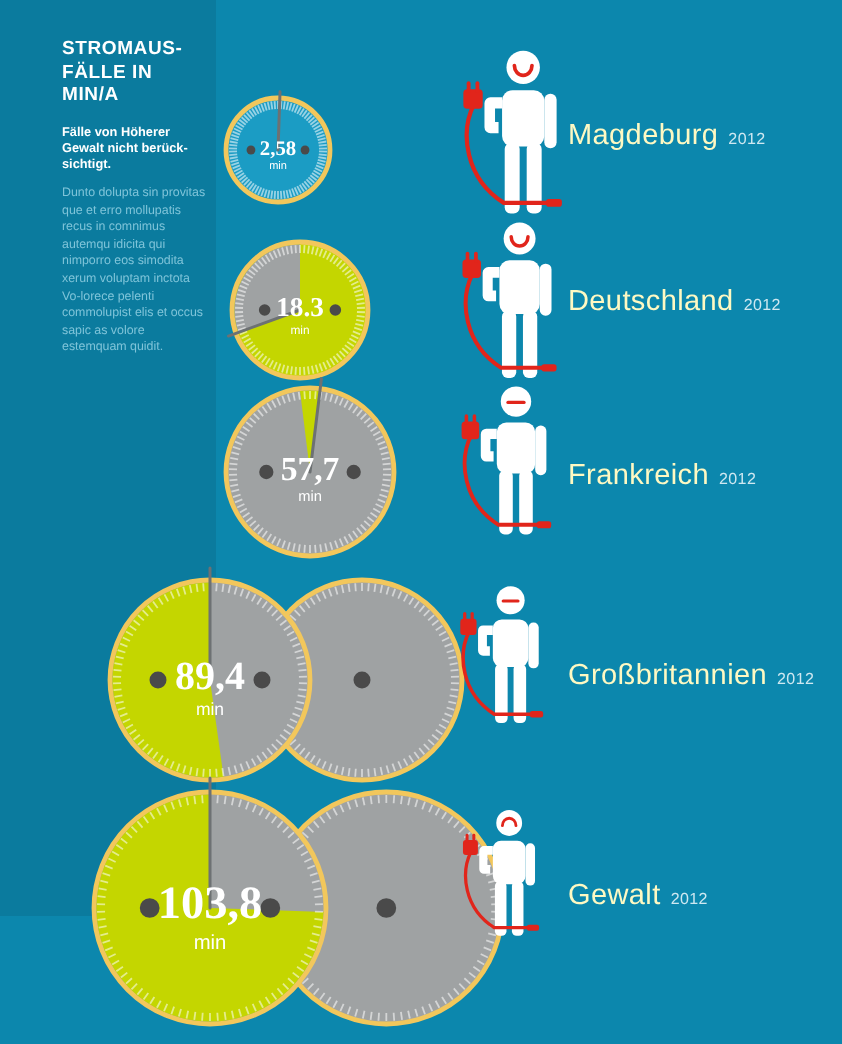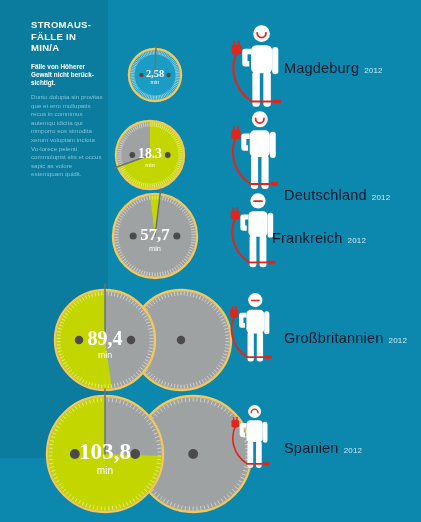"2,58" div.gauge-wrap { left: 113px -> 97px }
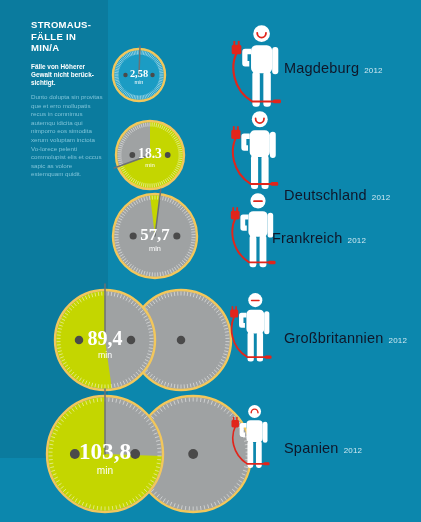"Magdeburg" .label-country { color: #0f172a -> #fef9c3 }
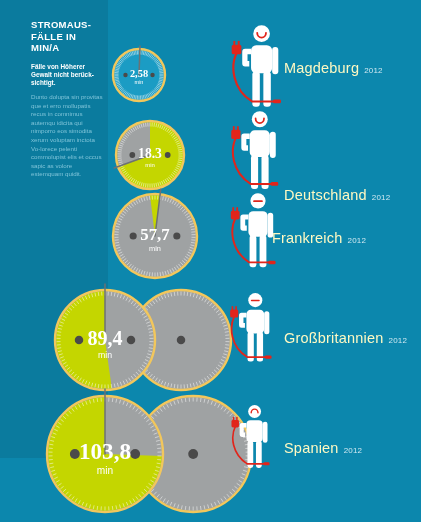"Deutschland" div.label-wrap { margin-top: 44px -> none }
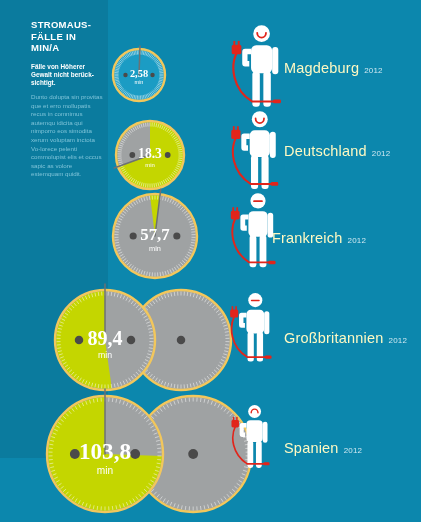"Frankreich" div.label-wrap { left: 272px -> 284px }
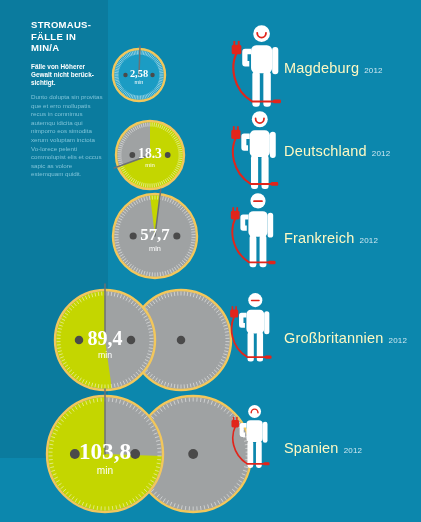"Spanien" span.label-country { text: Spanien -> Gewalt }
